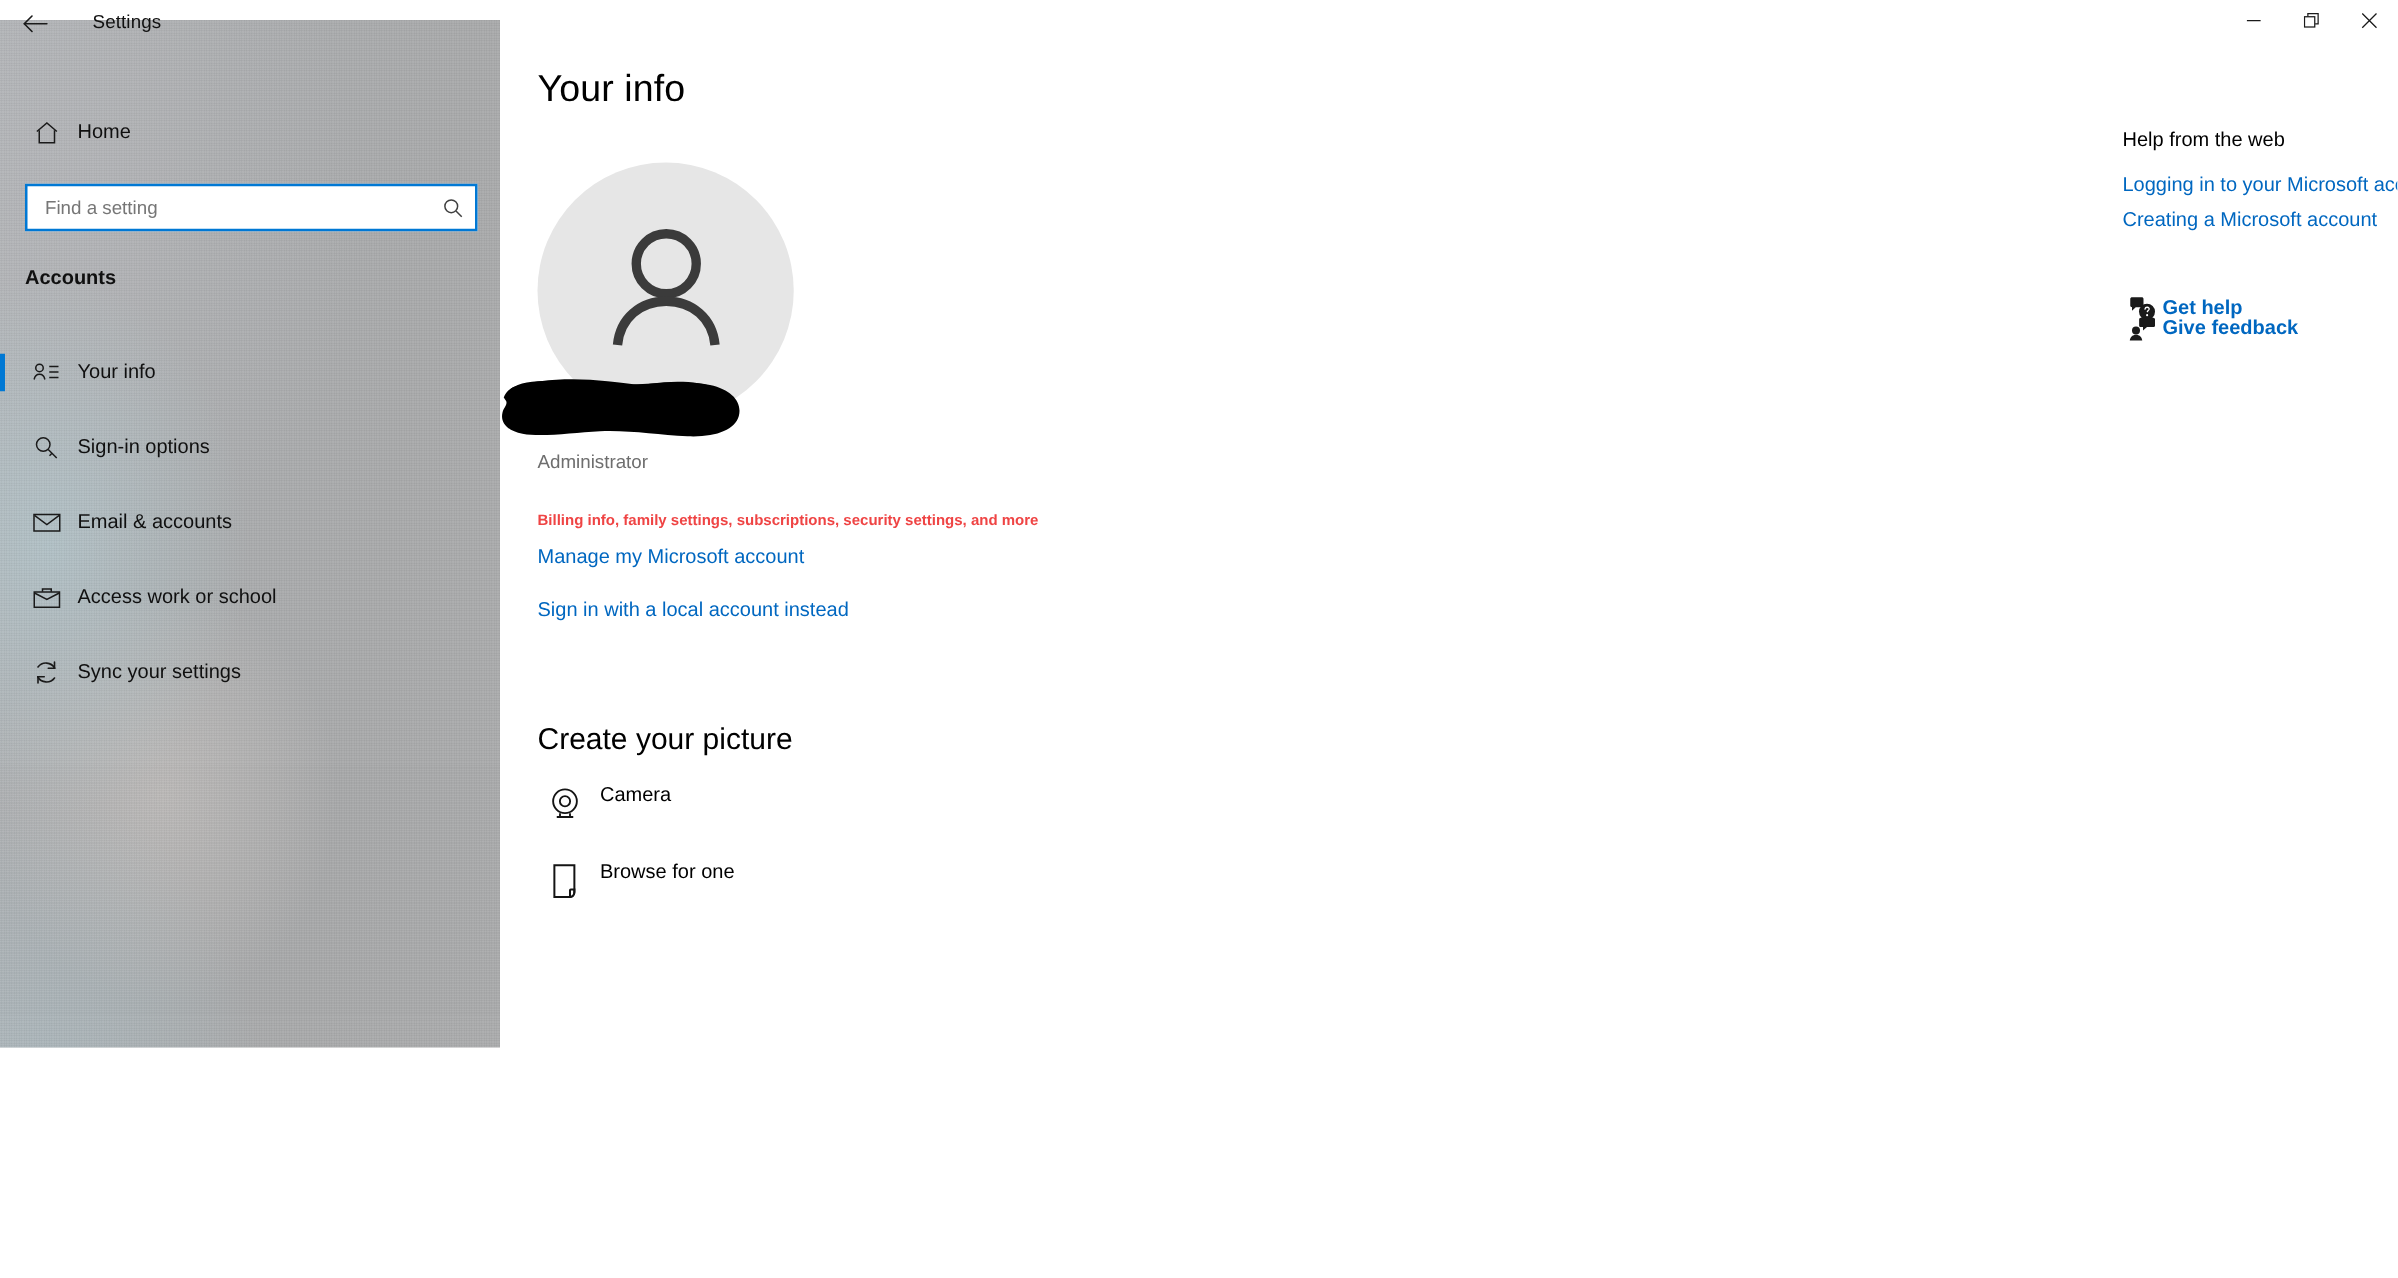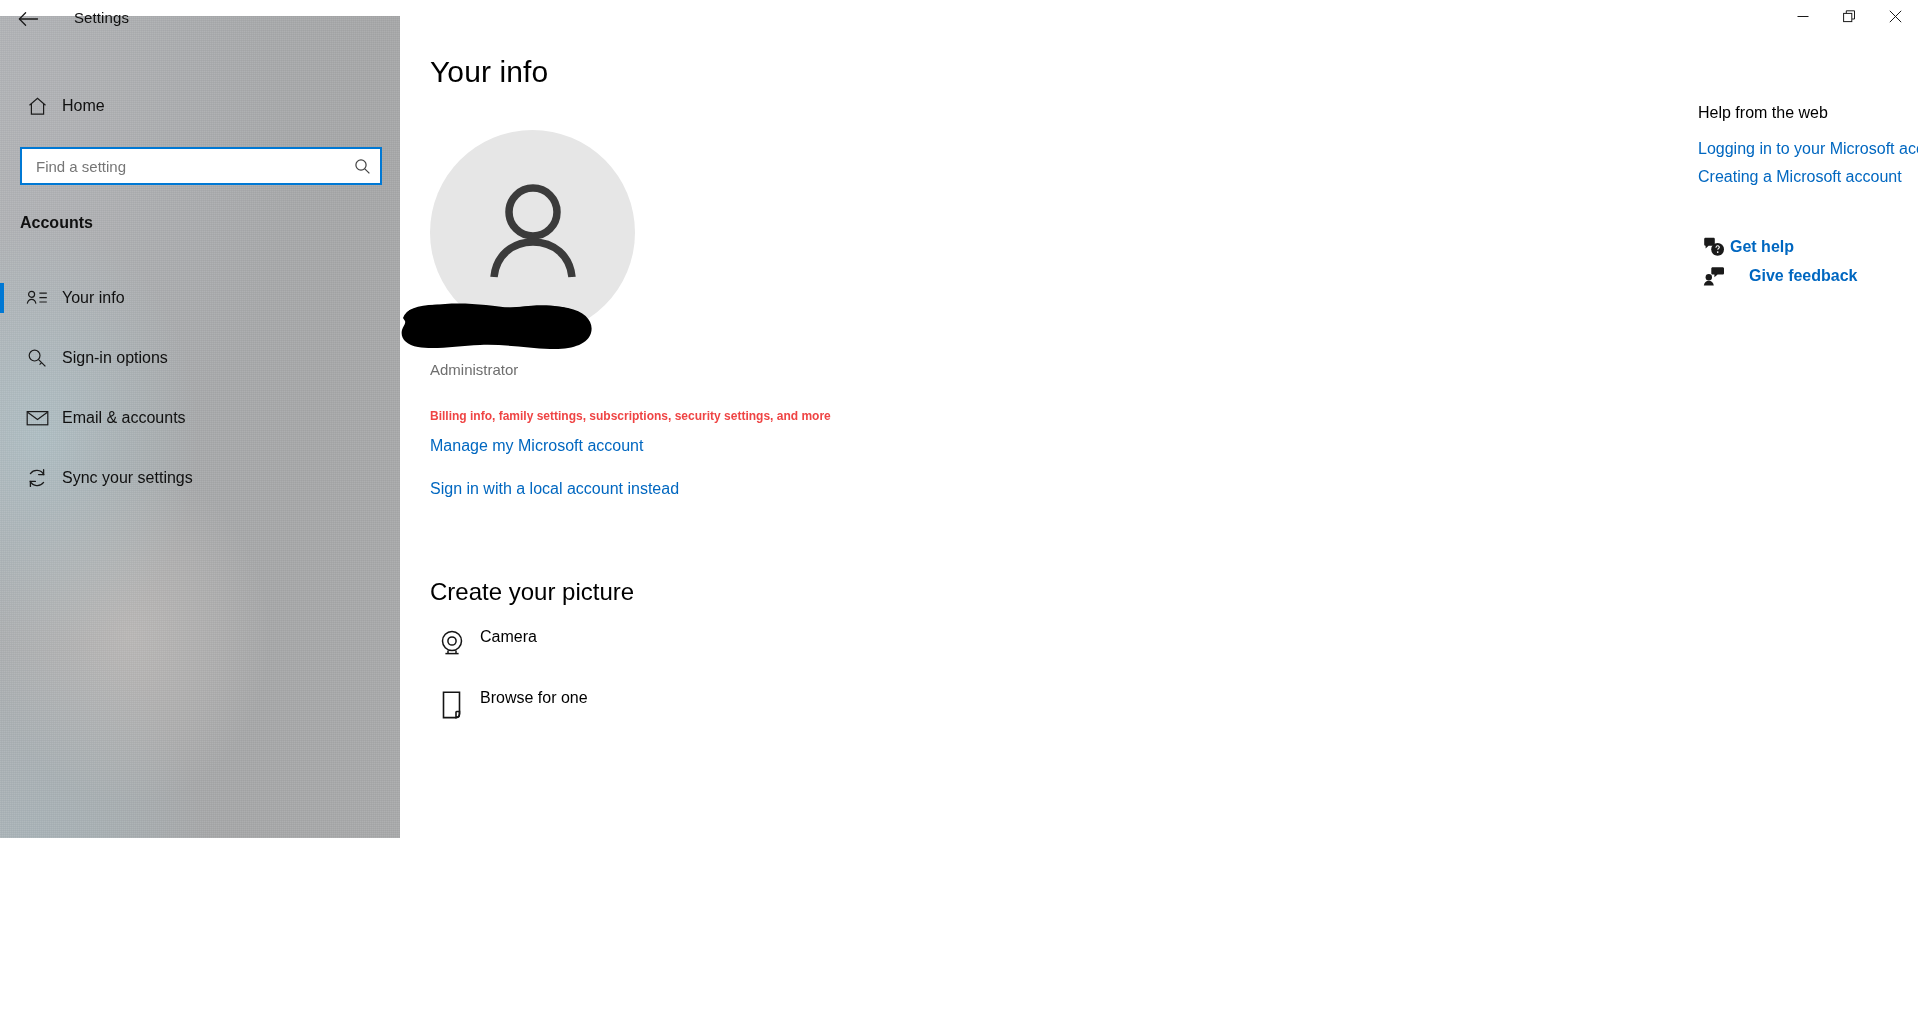"Give feedback" .help-action.a2 { gap: 19px -> none; top: 262px -> 249px }
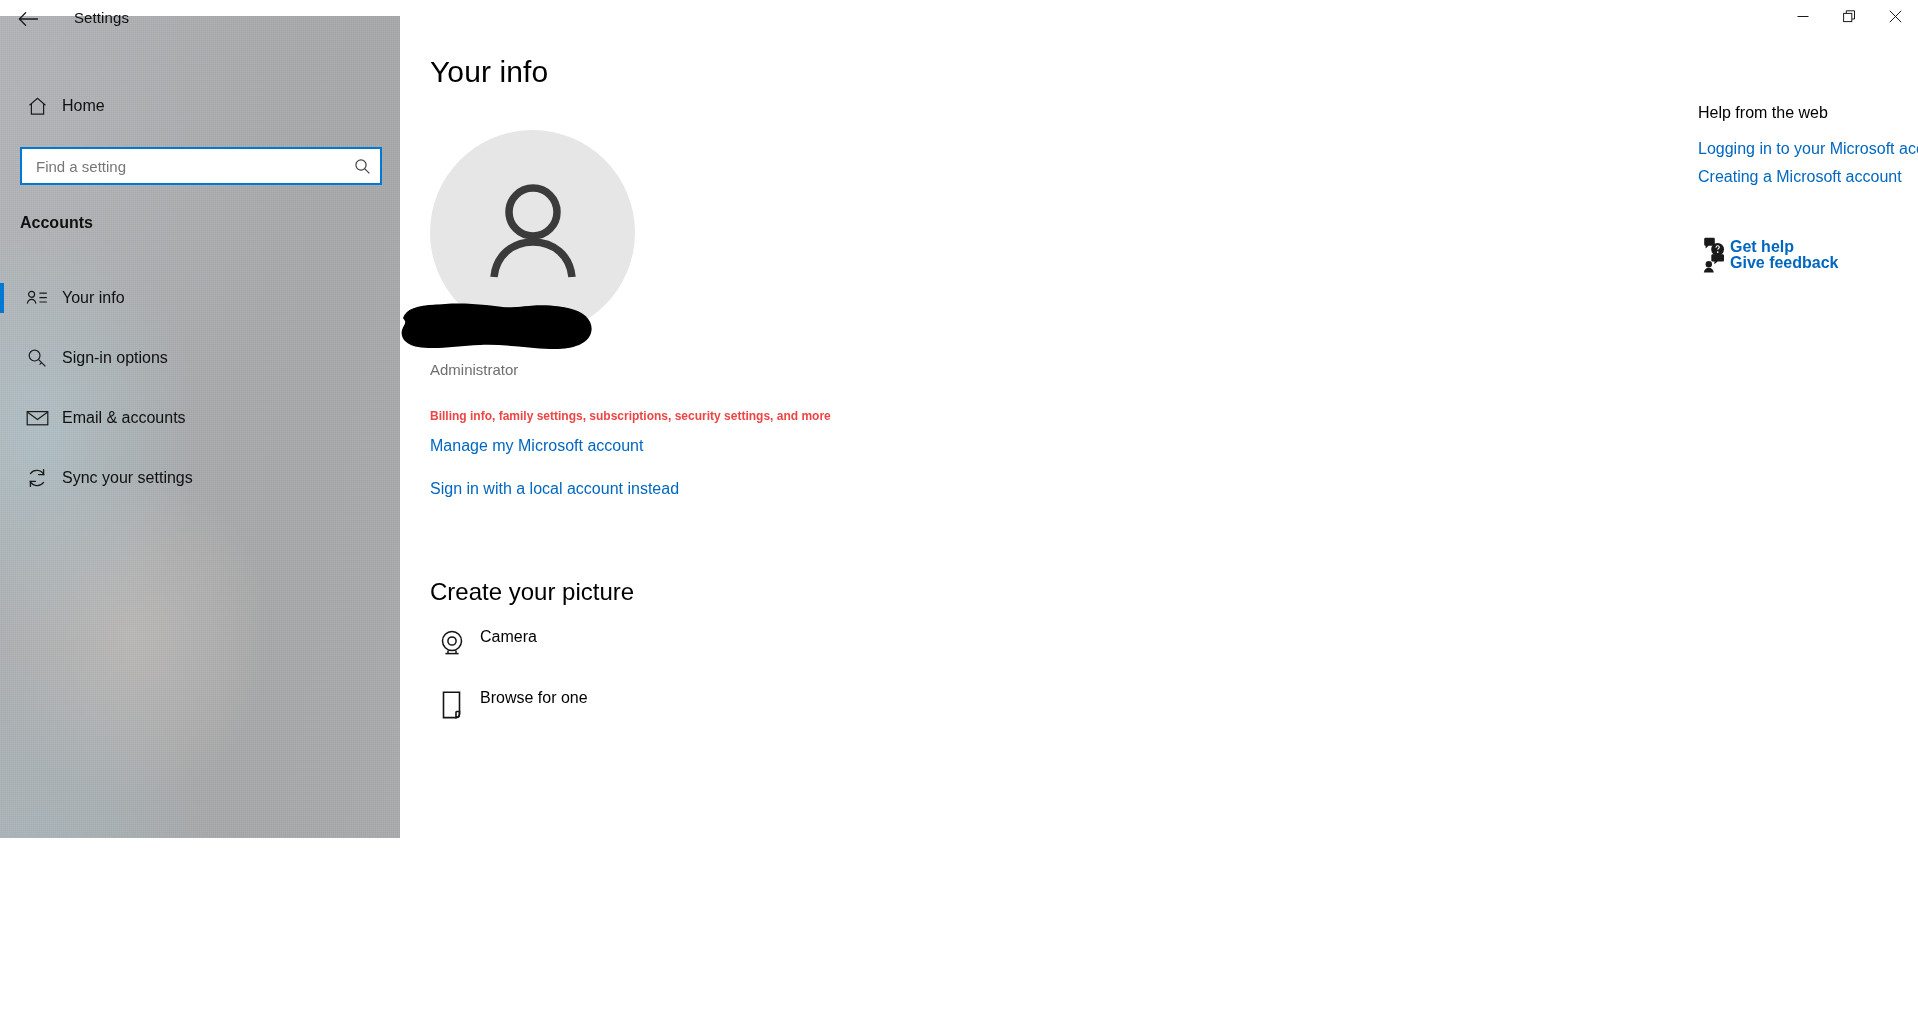"Access work or school" div.nav-item { html: none -> <div> <span> <svg> <rect></rect> <path></path> <path></path> </svg> </span> <span>Access work or school</span> </div> }
